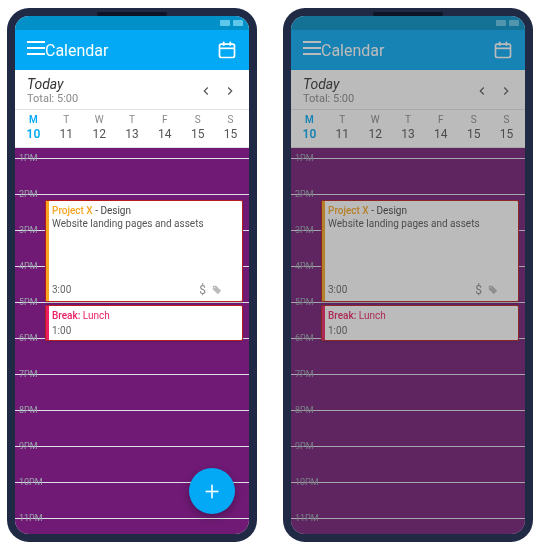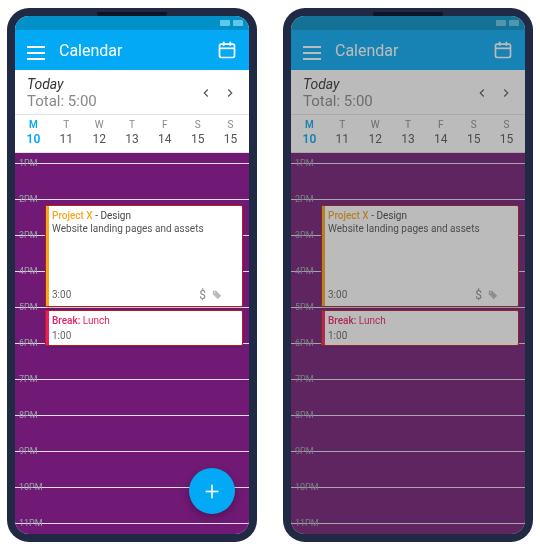"Calendar" .appbar-left { align-items: flex-end -> flex-start; gap: 14px -> none }
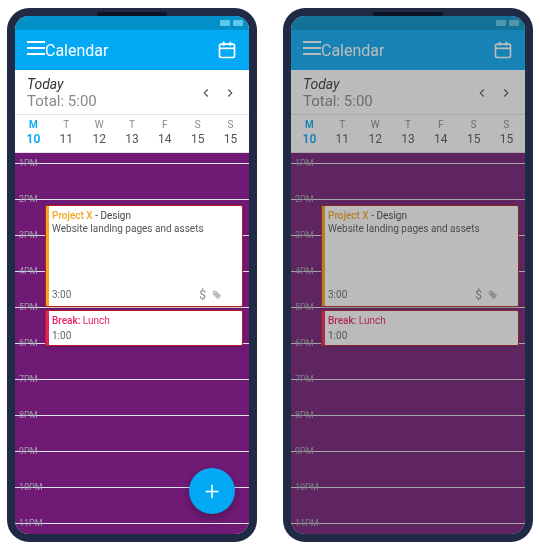"Total: 5:00" .day-sub { font-size: 15px -> 11px }
